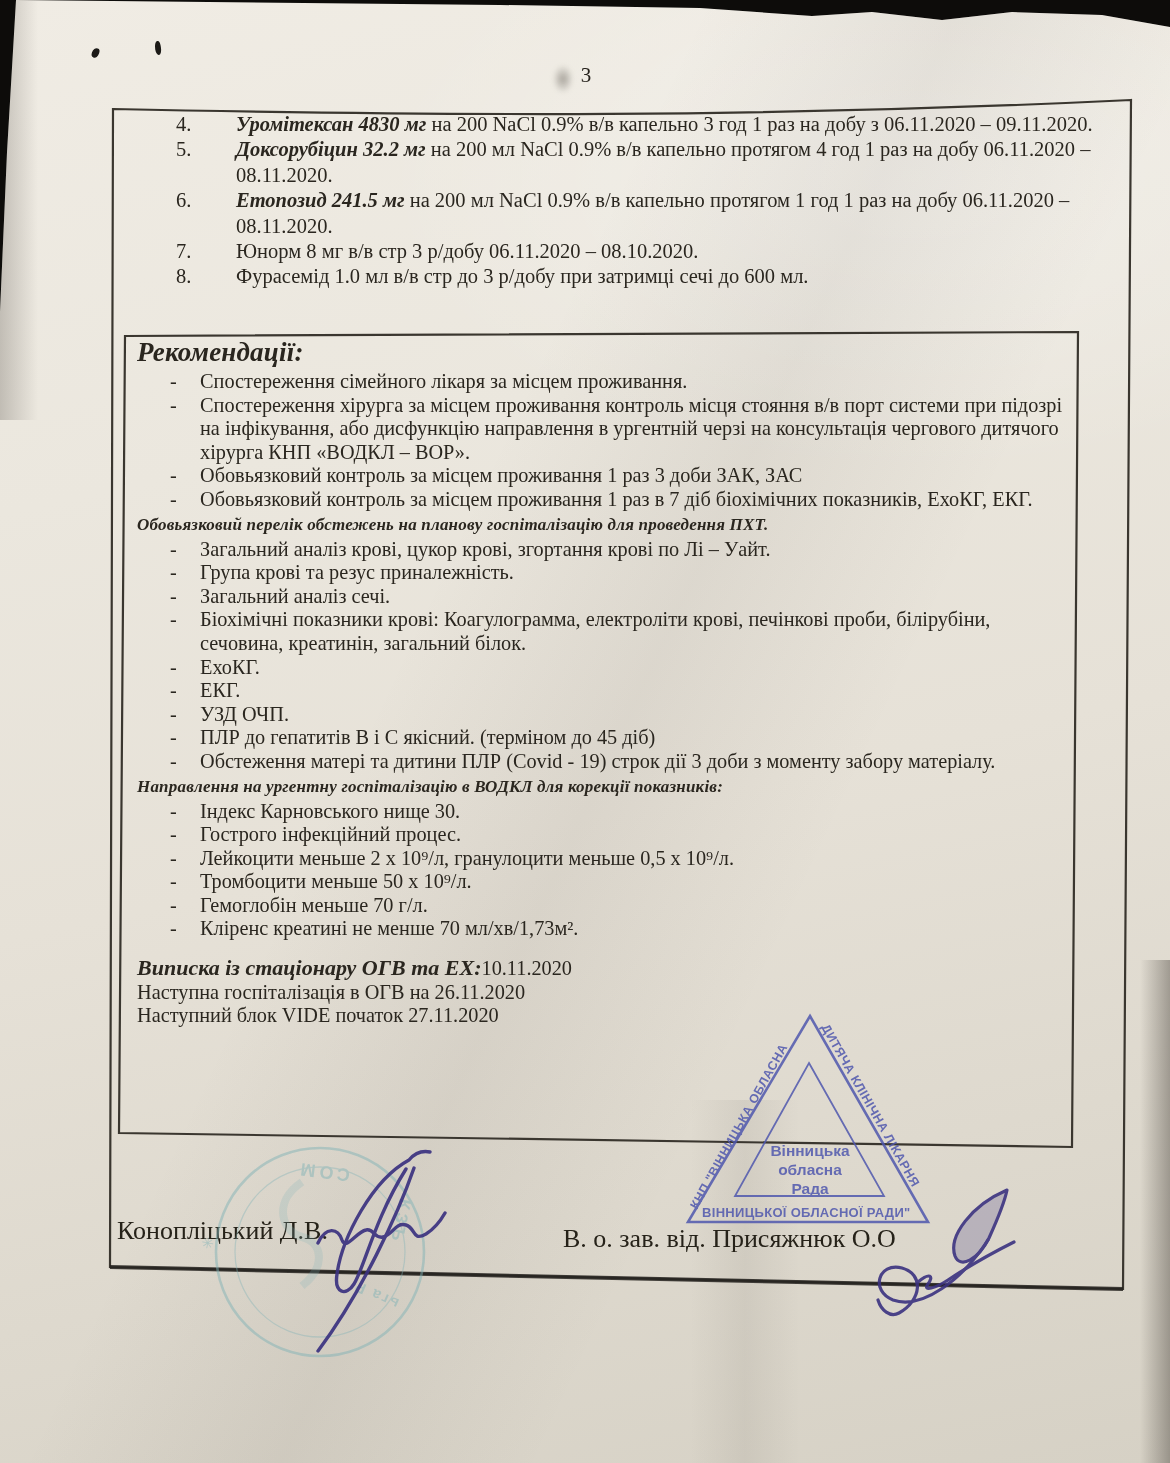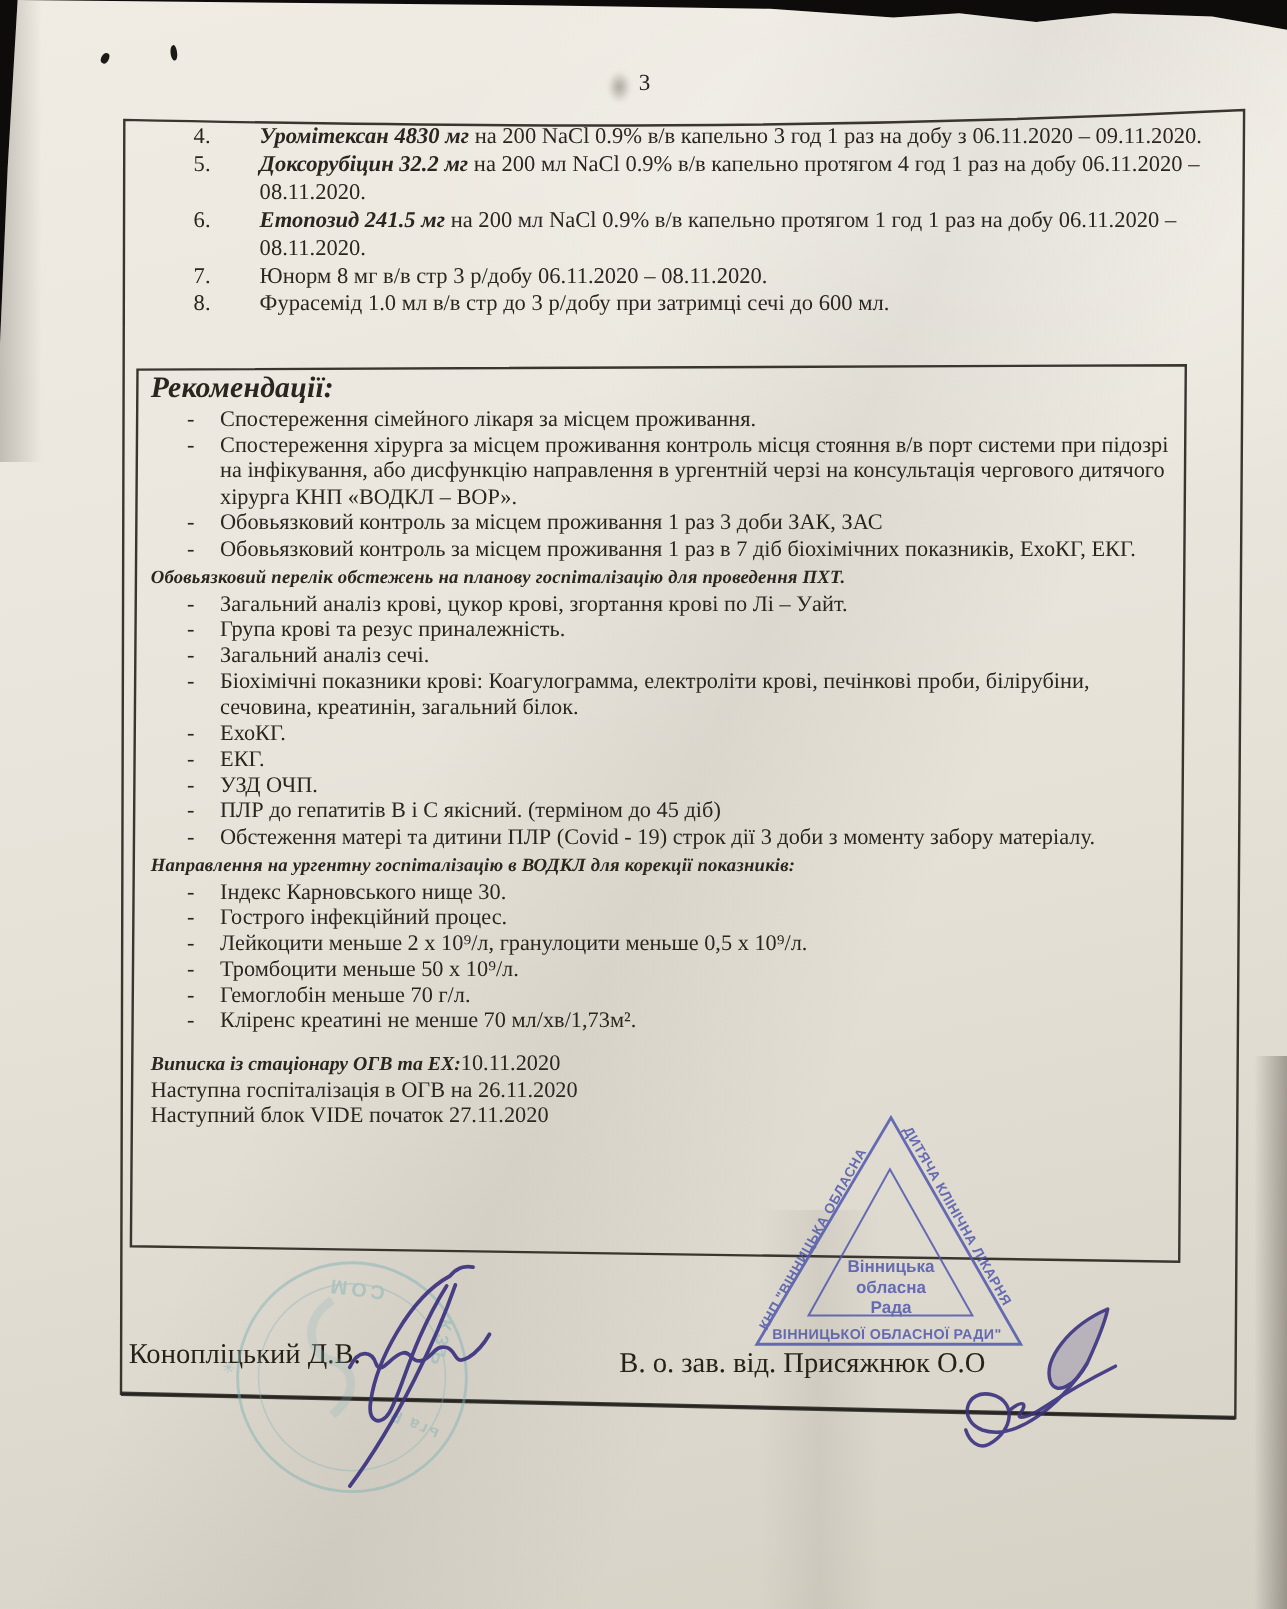"Юнорм 8 мг в/в стр" span { text: 08.11.2020 -> 08.10.2020 }
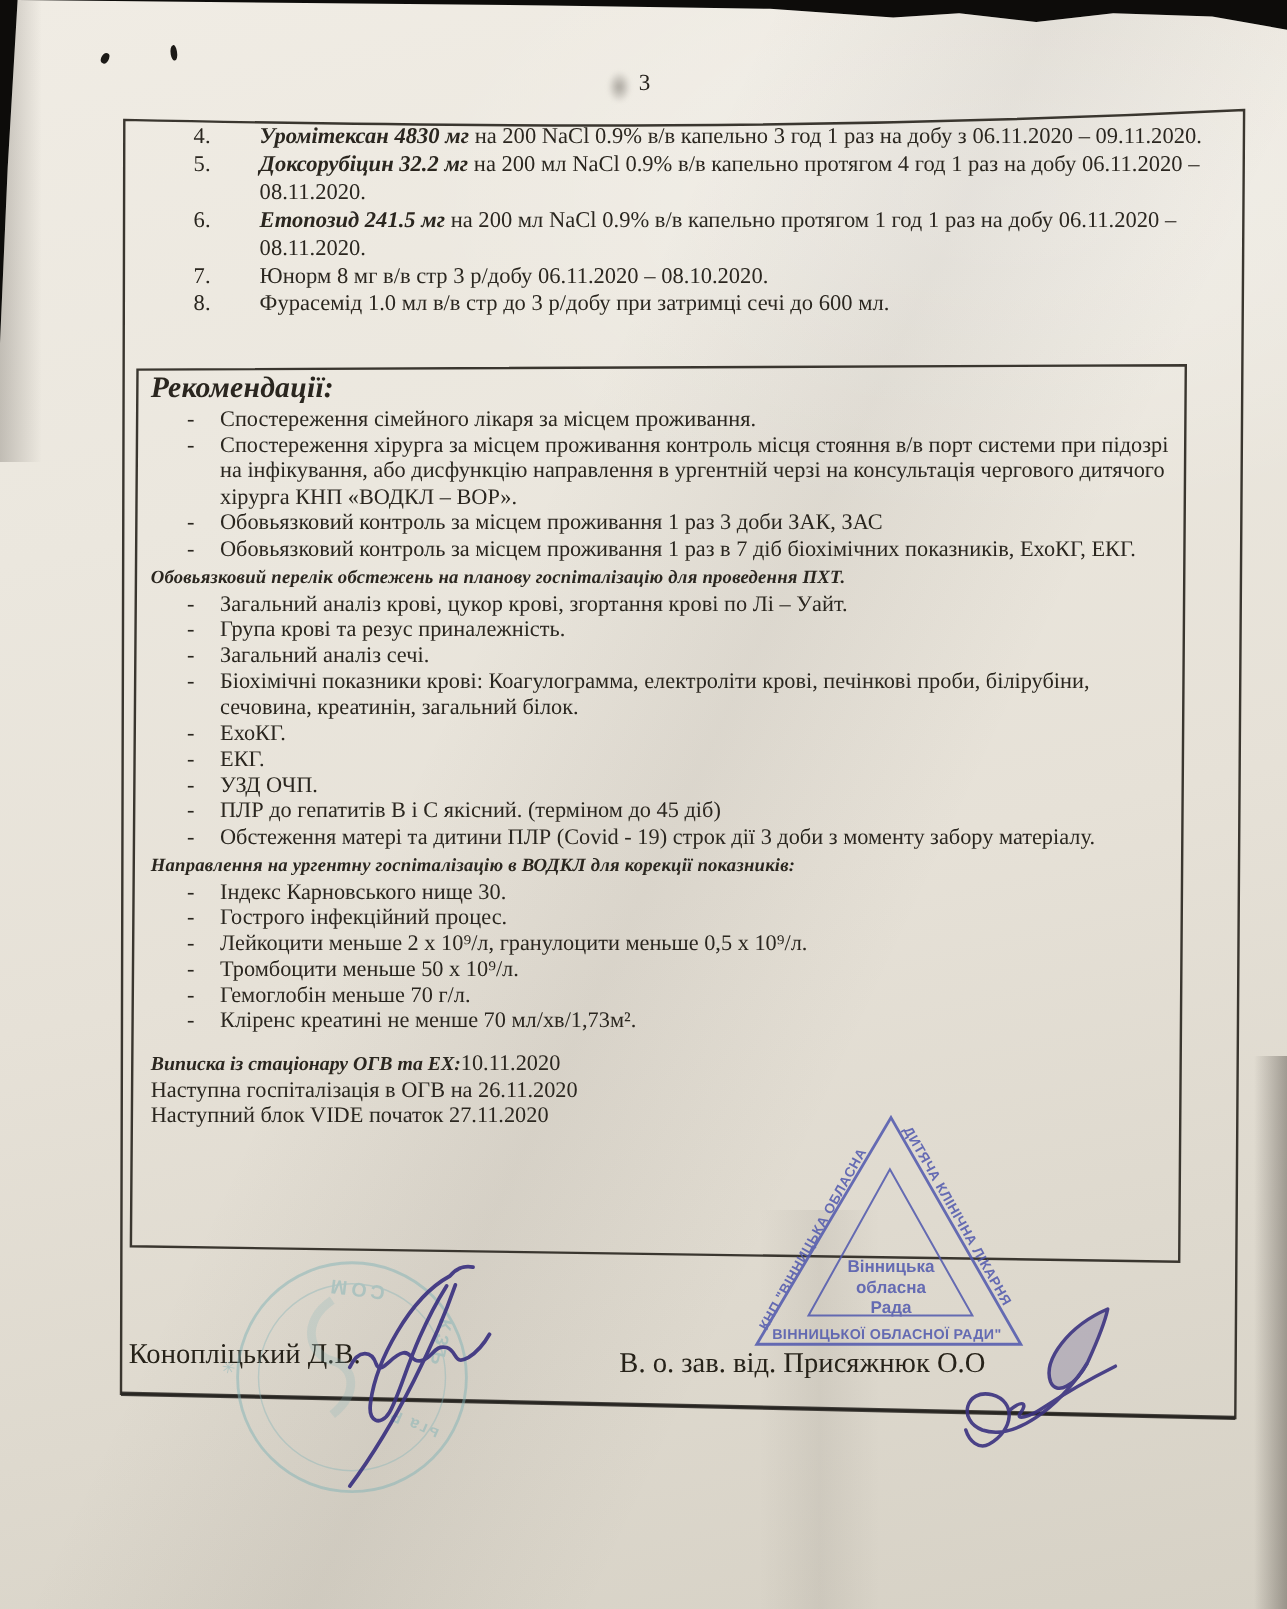"Виписка із стаціонару ОГВ та" .dis-label { font-size: 18px -> 22px }
